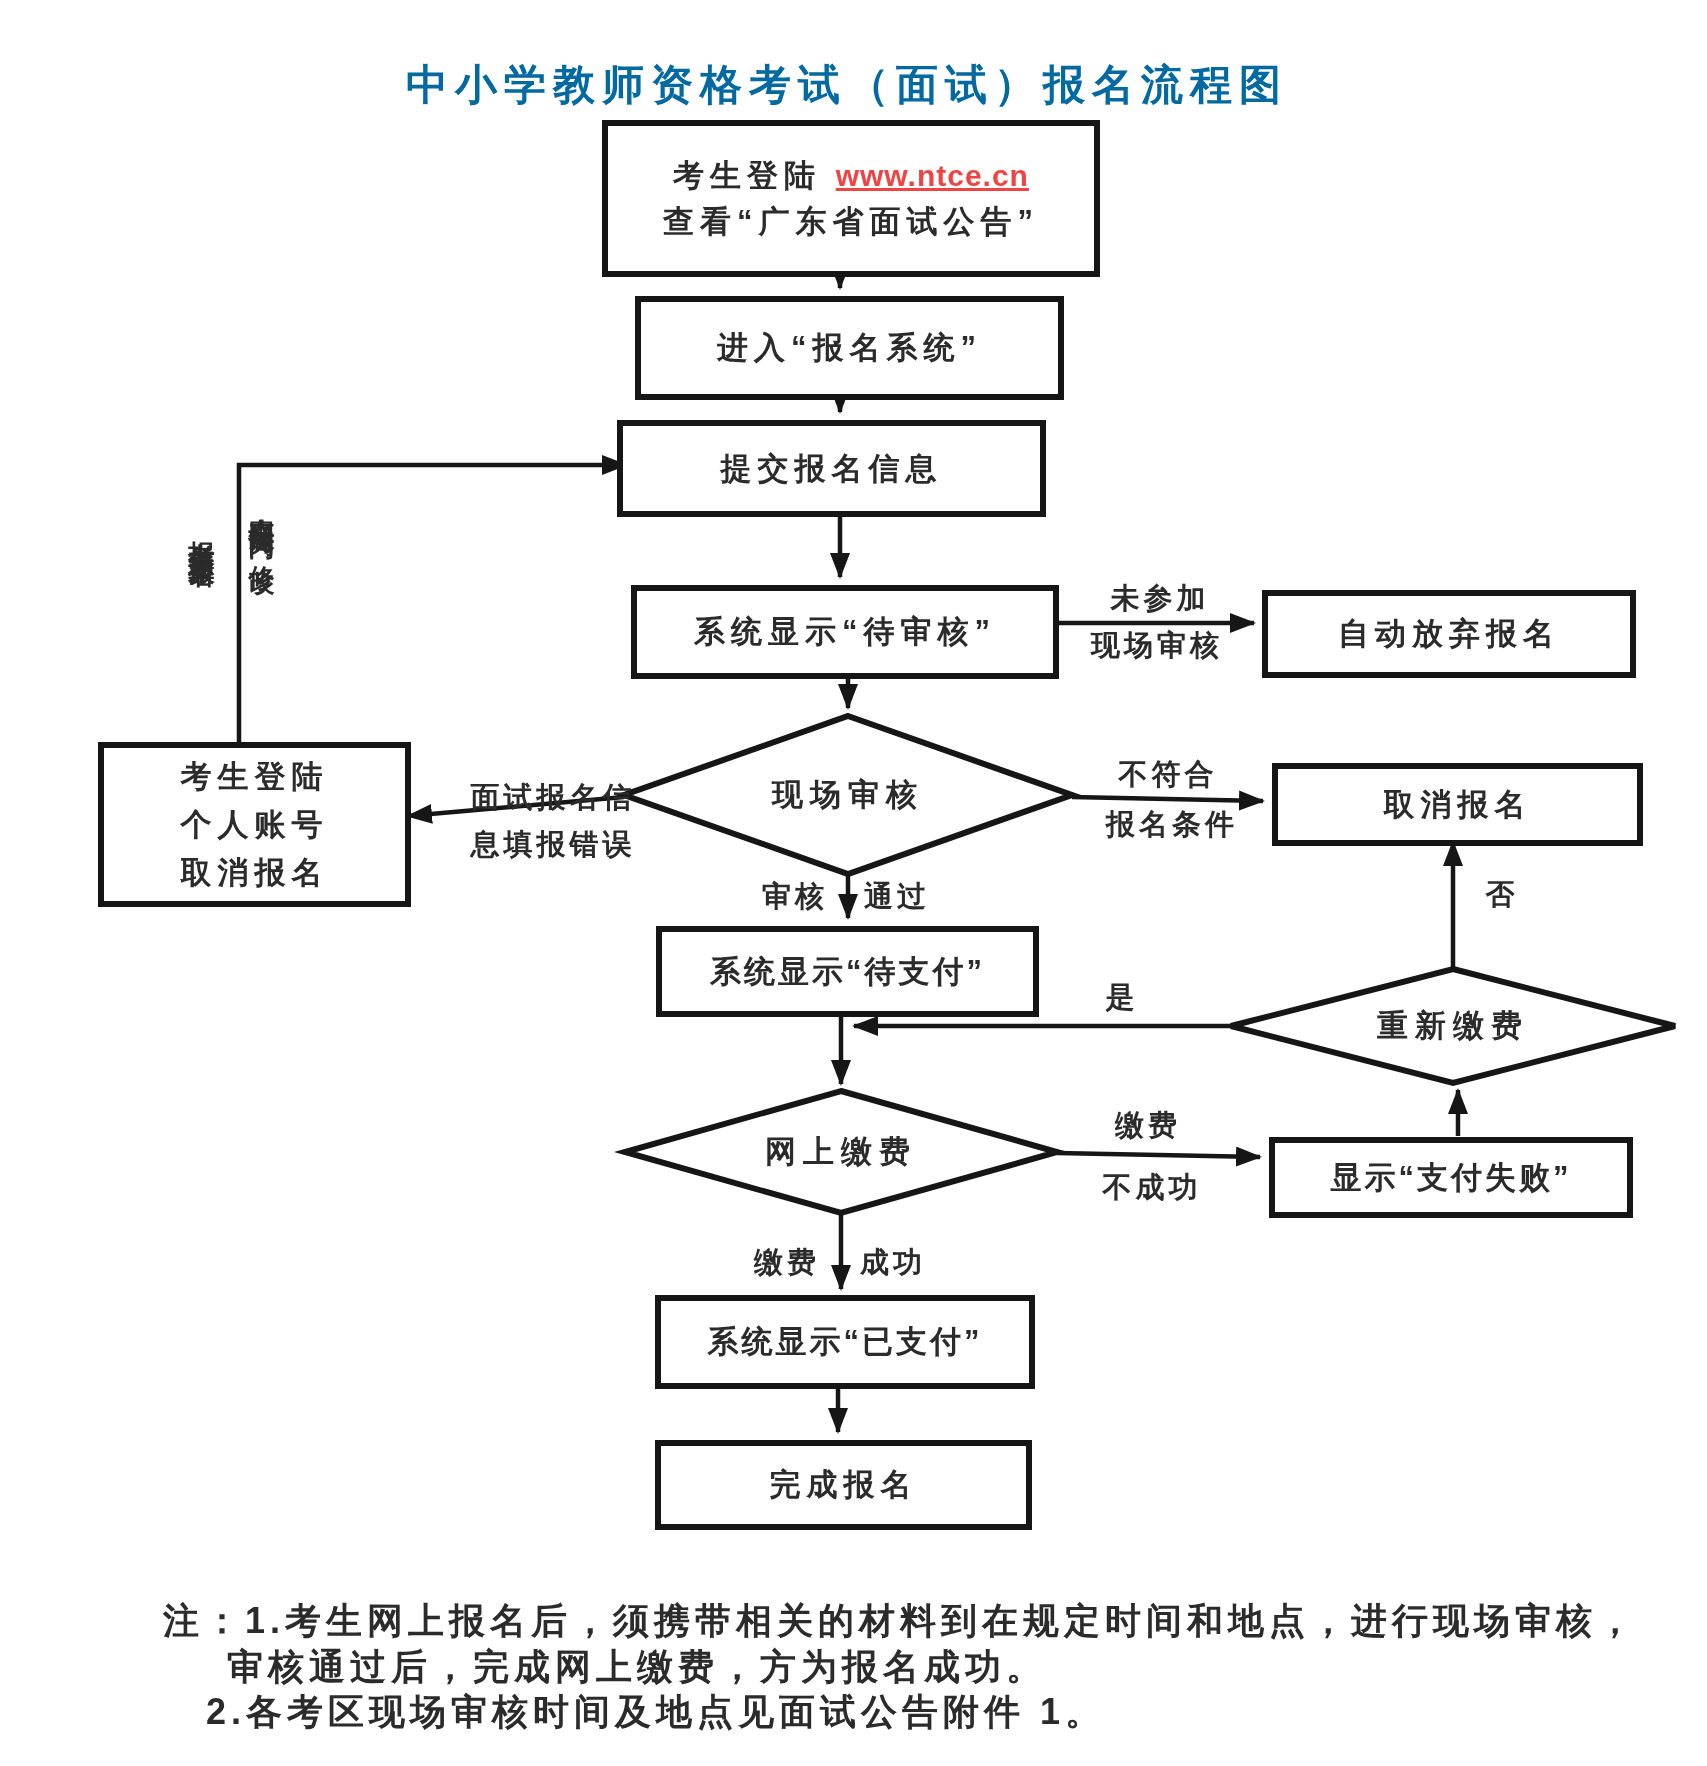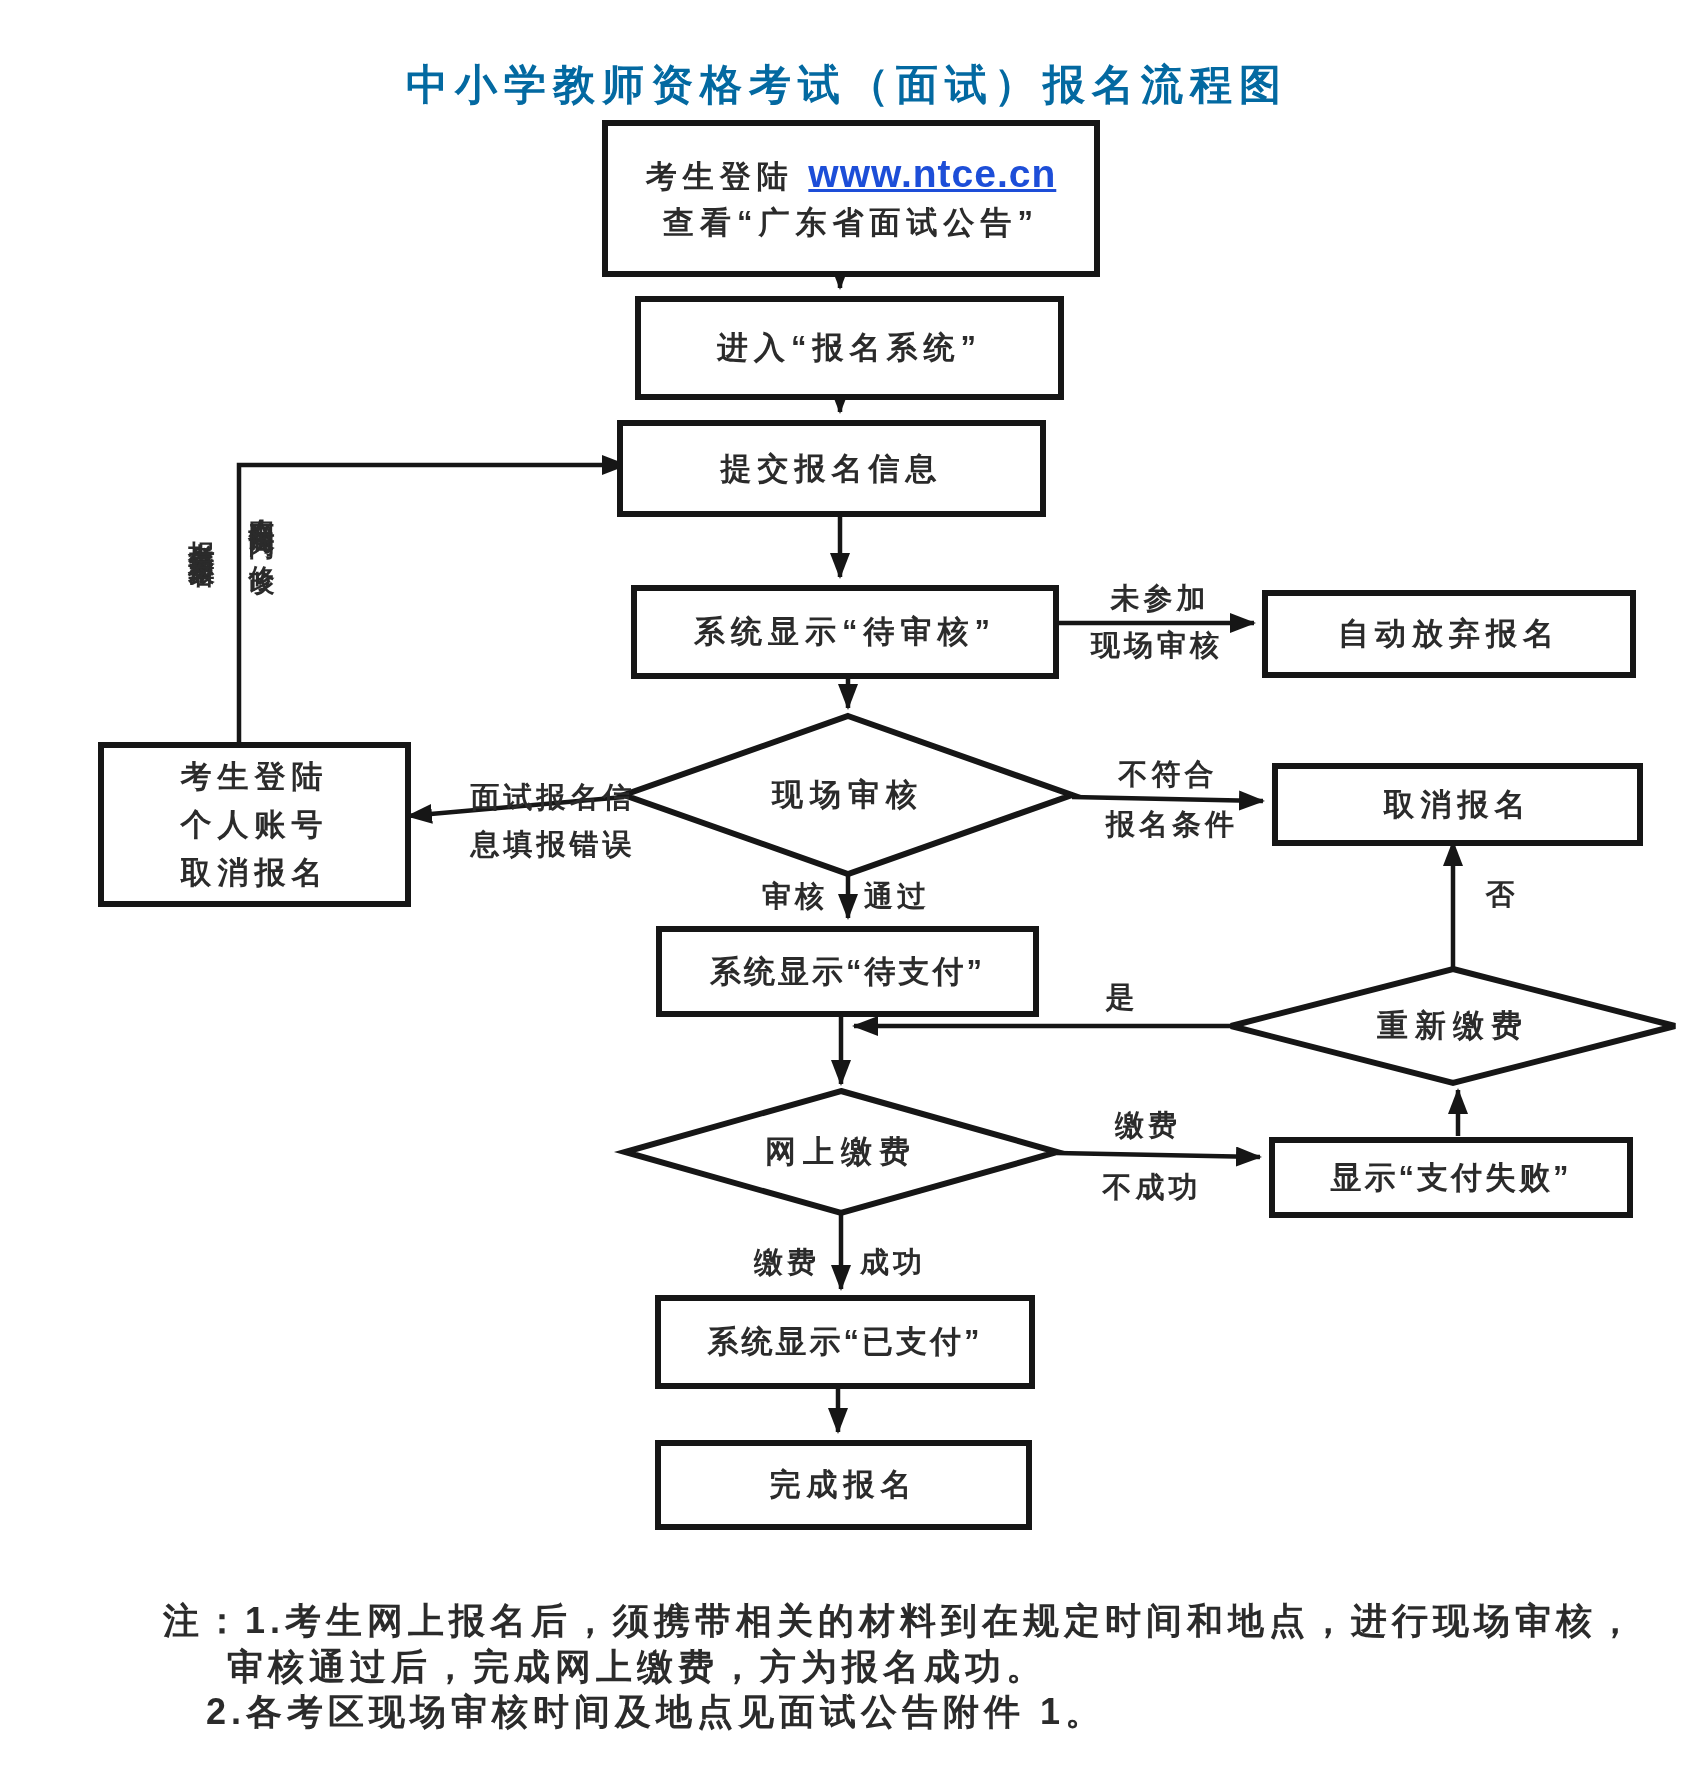"www.ntce.cn" .link { color: #1d4ed8 -> #ef4444; font-size: 39px -> 30px }
